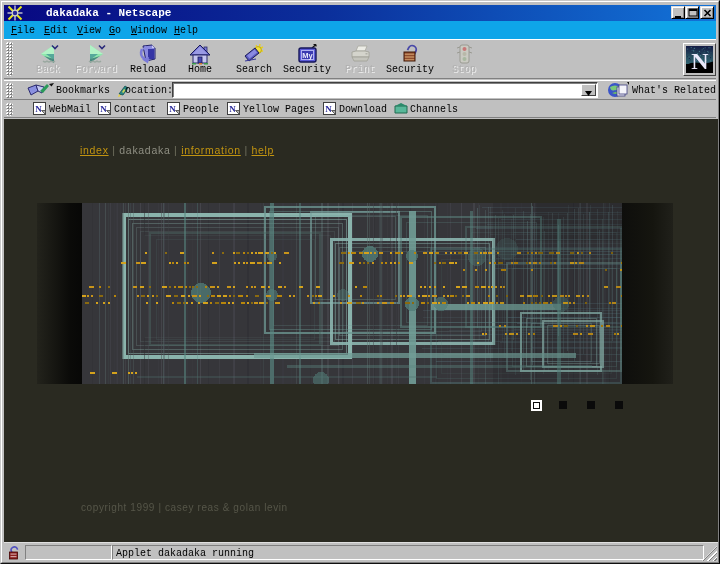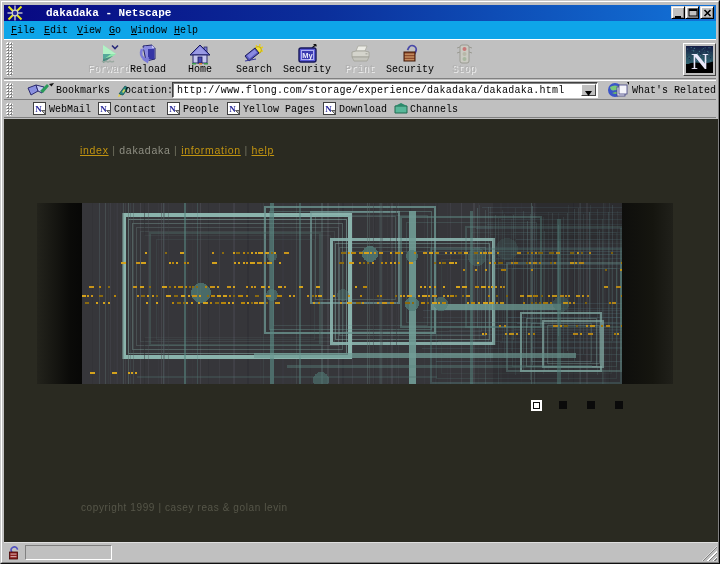"Back" div.toolbtn { html: none -> <div> <svg> <path></path> <path></path> <path></path> <path></path> <path></path> <path></path> </svg> <div>Back</div> </div> }
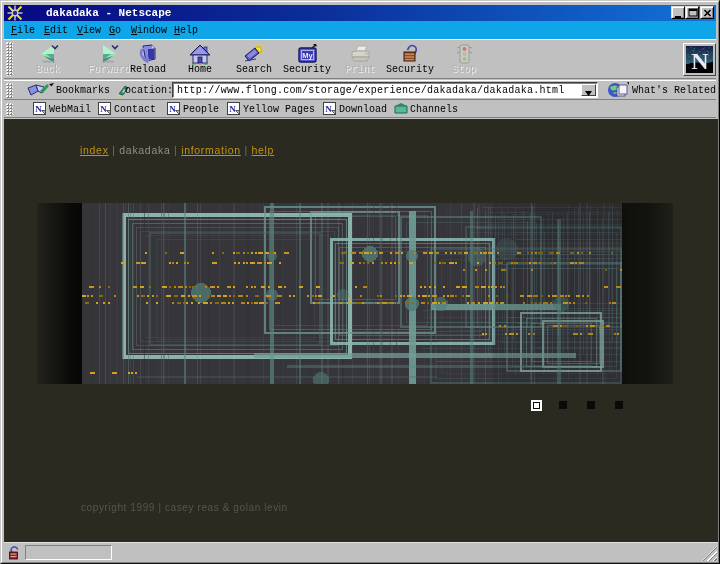"Forward" div.toolbtn { margin-left: 13px -> none }
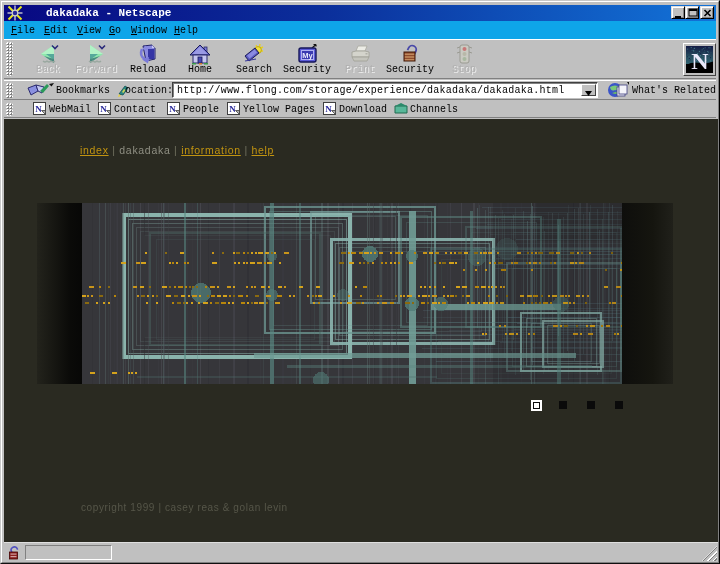"http://www.flong.com/storage/experience/" div.url { html: <div>http://www.flong.com/storage/experience/dakadaka/dakadaka.html</div> -> none }
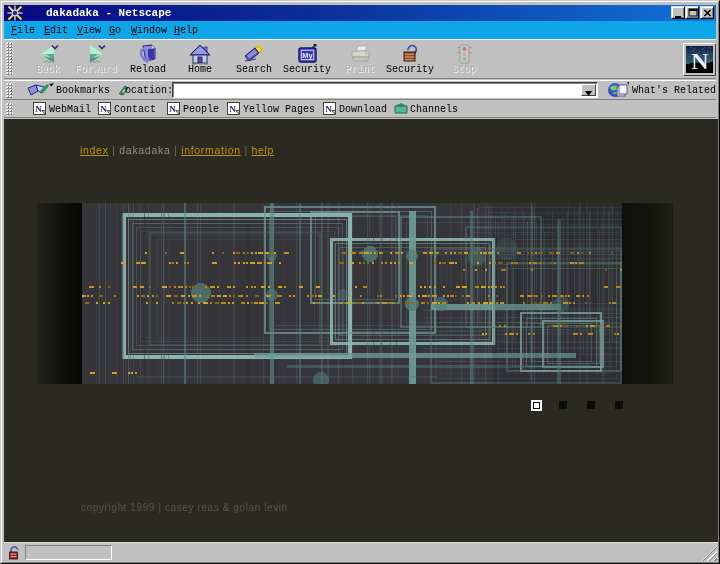"Applet dakadaka running" div.sunken { html: none -> <div> <div>Applet dakadaka running</div> </div> }
